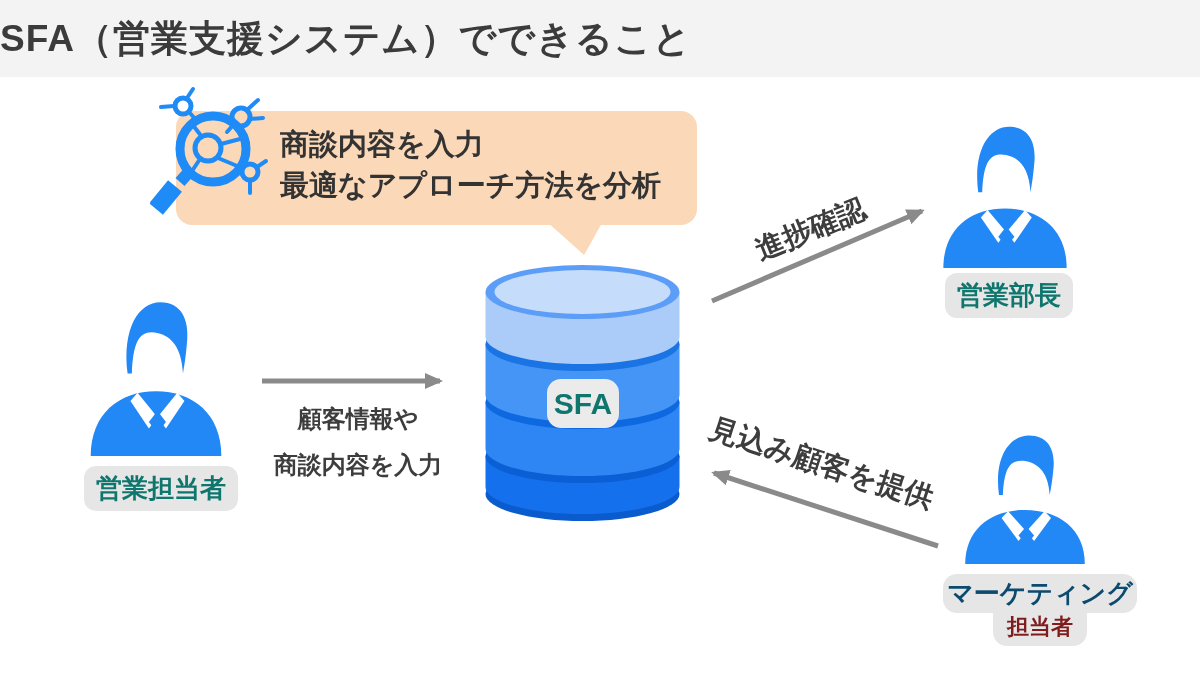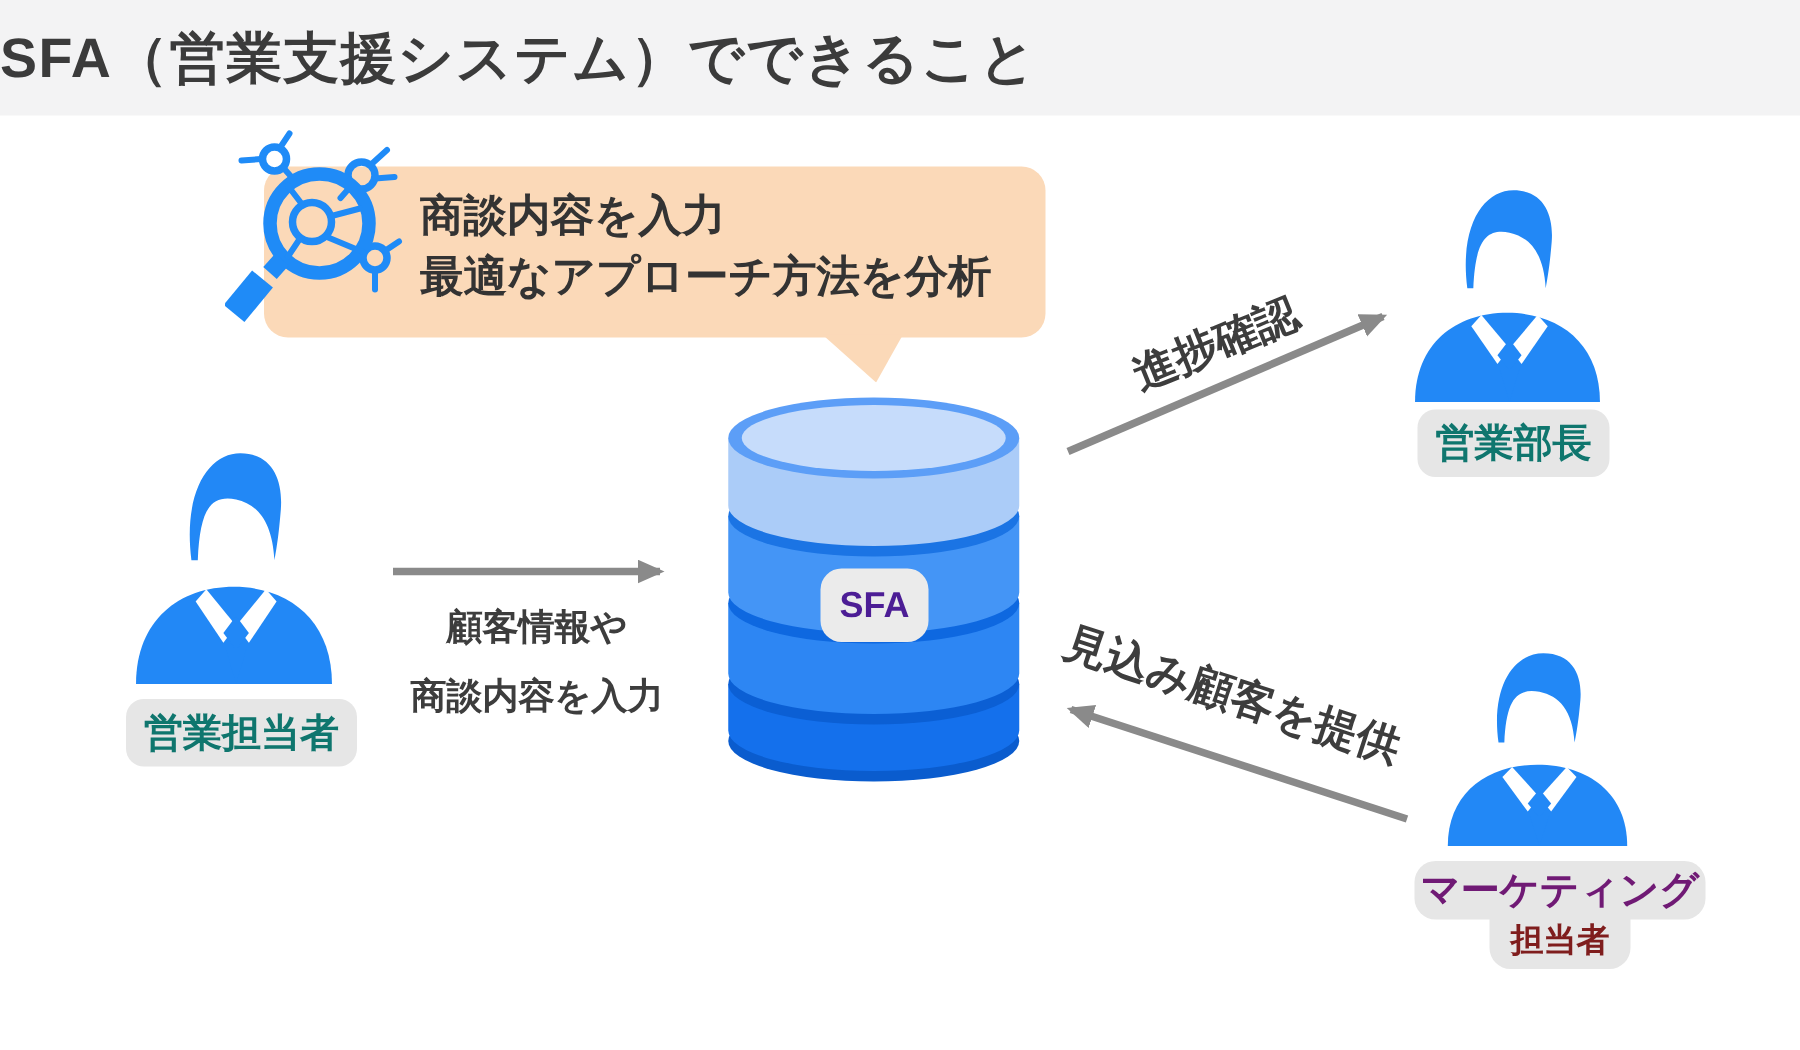"SFA" .sfa-badge { color: #4c1d95 -> #0f766e; font-size: 24px -> 30px }
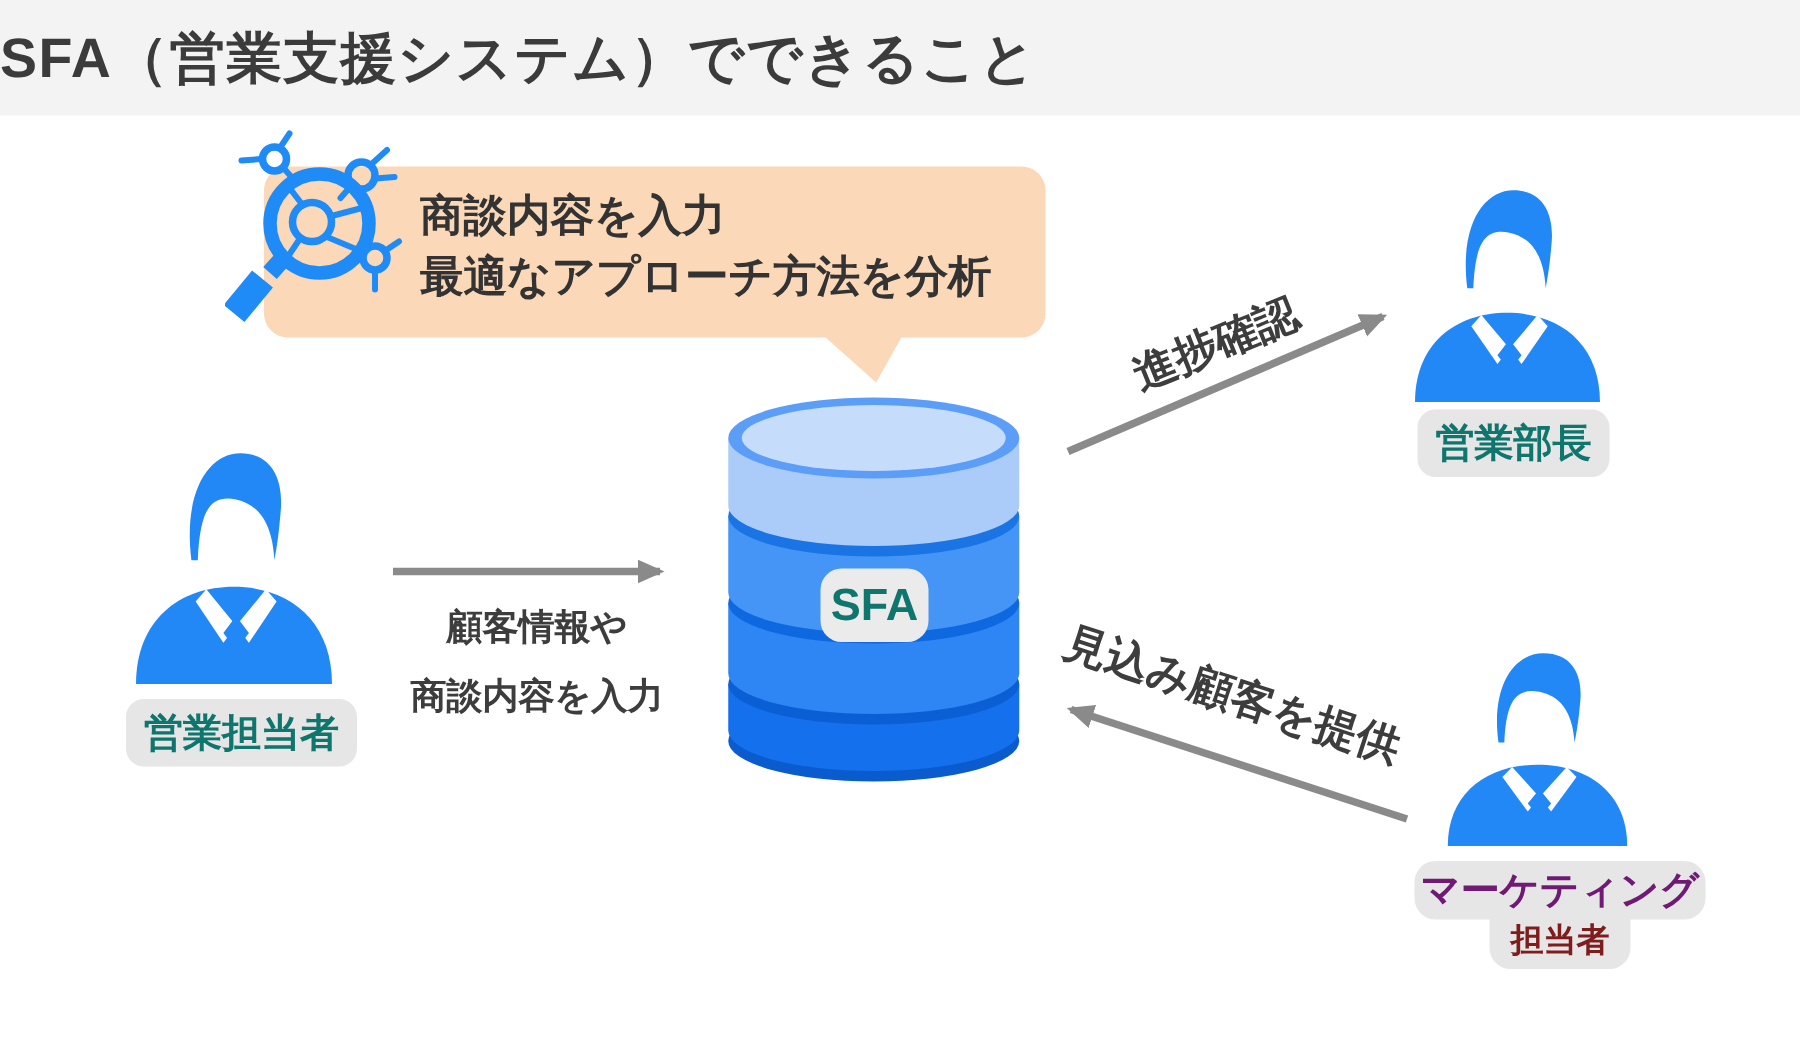"マーケティング" .pill-mkt .row1 { color: #701a75 -> #0c4a6e }
